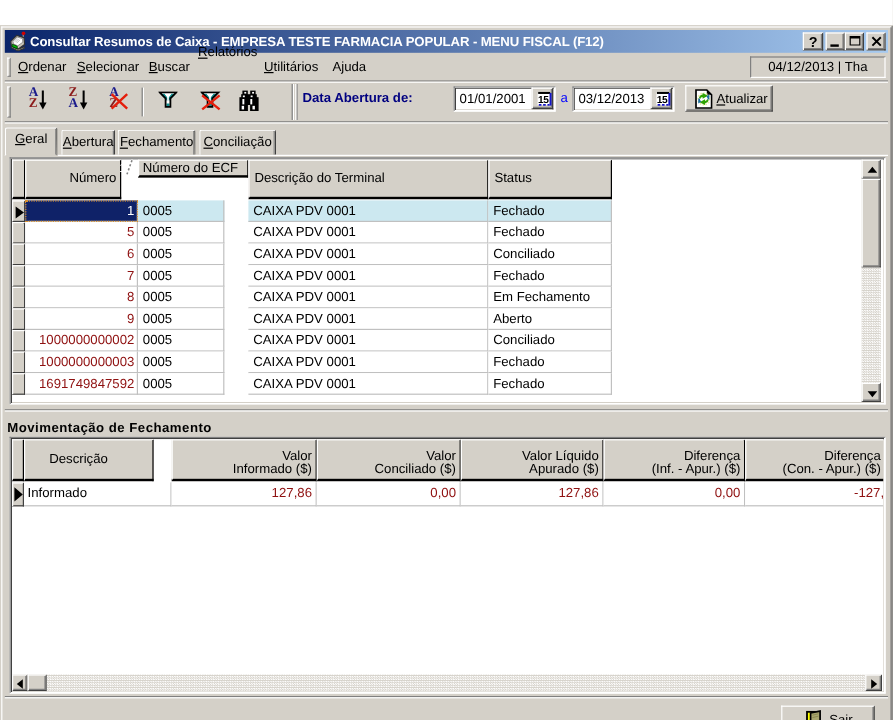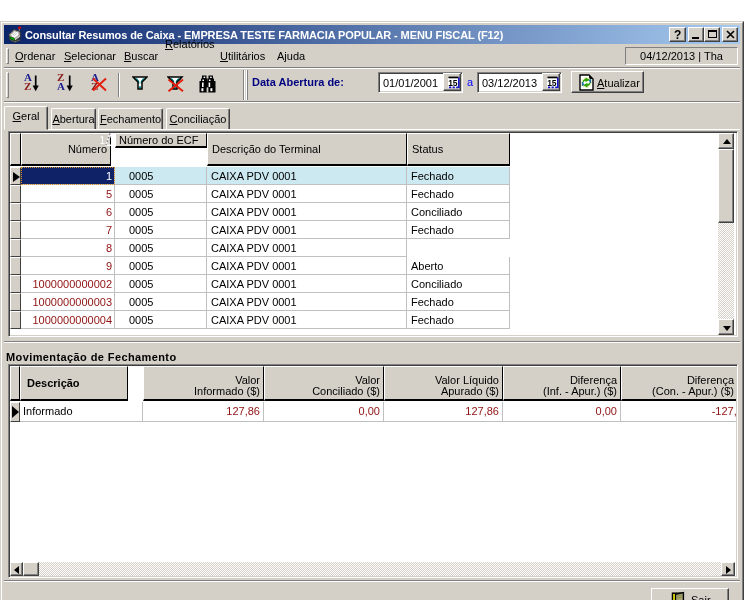"Número" div.hdrcell { width: 90px -> 80px }
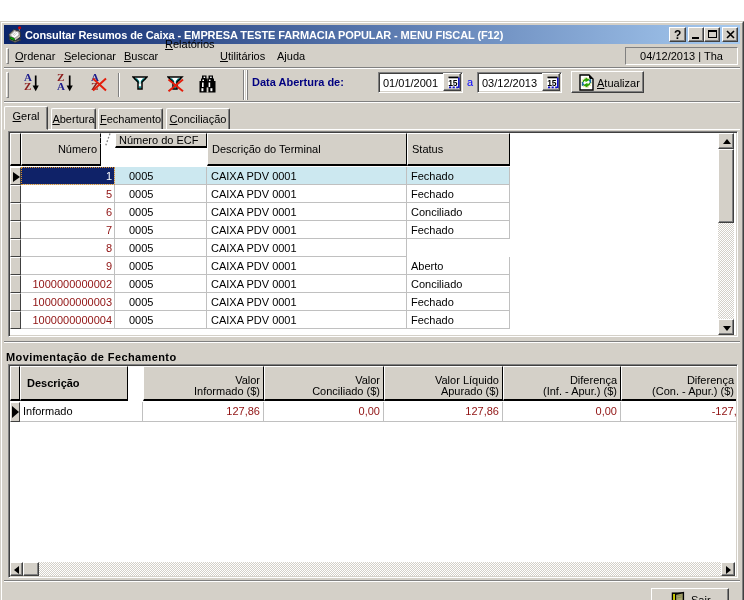"0005" .c.e { padding-left: 14px -> 4px; width: 92px -> 72px }
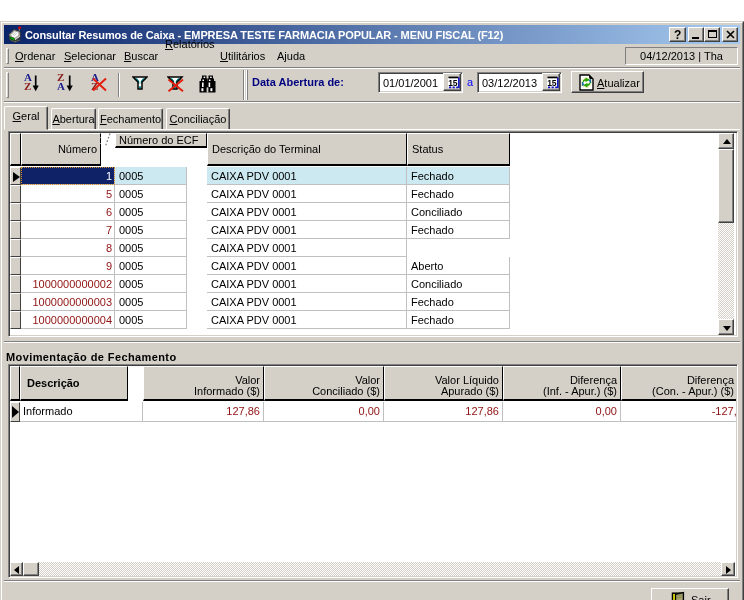"Em Fechamento" span.c { html: none -> <span>Em Fechamento</span> }
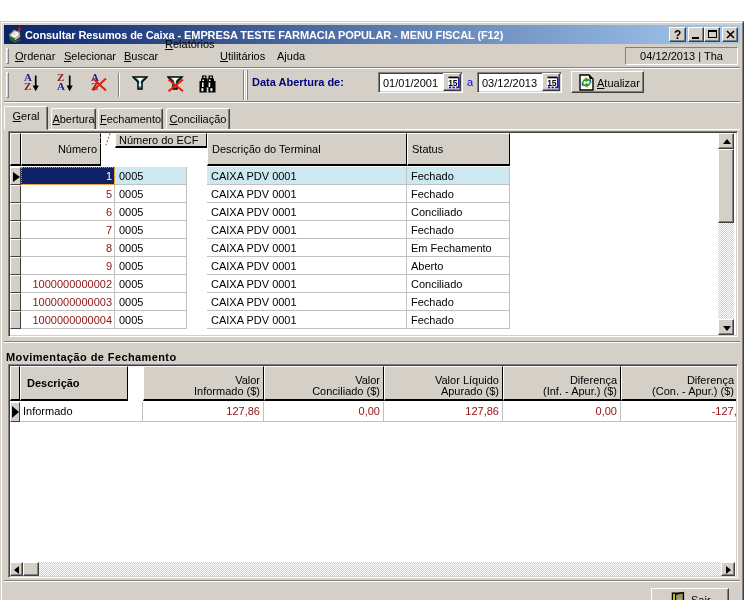"1000000000004" span.c { text: 1000000000004 -> 1691749847592 }
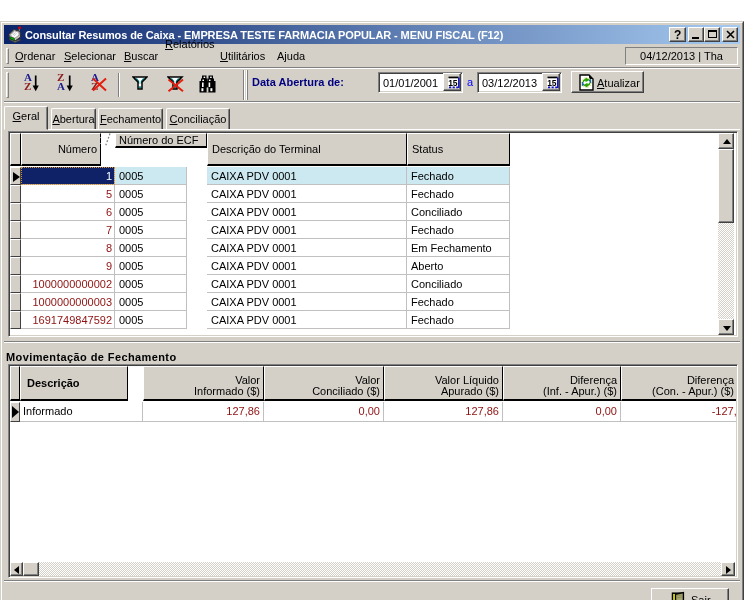"Descrição" div.hdrcell { font-weight: bold -> none; padding-left: 6px -> 20px }
